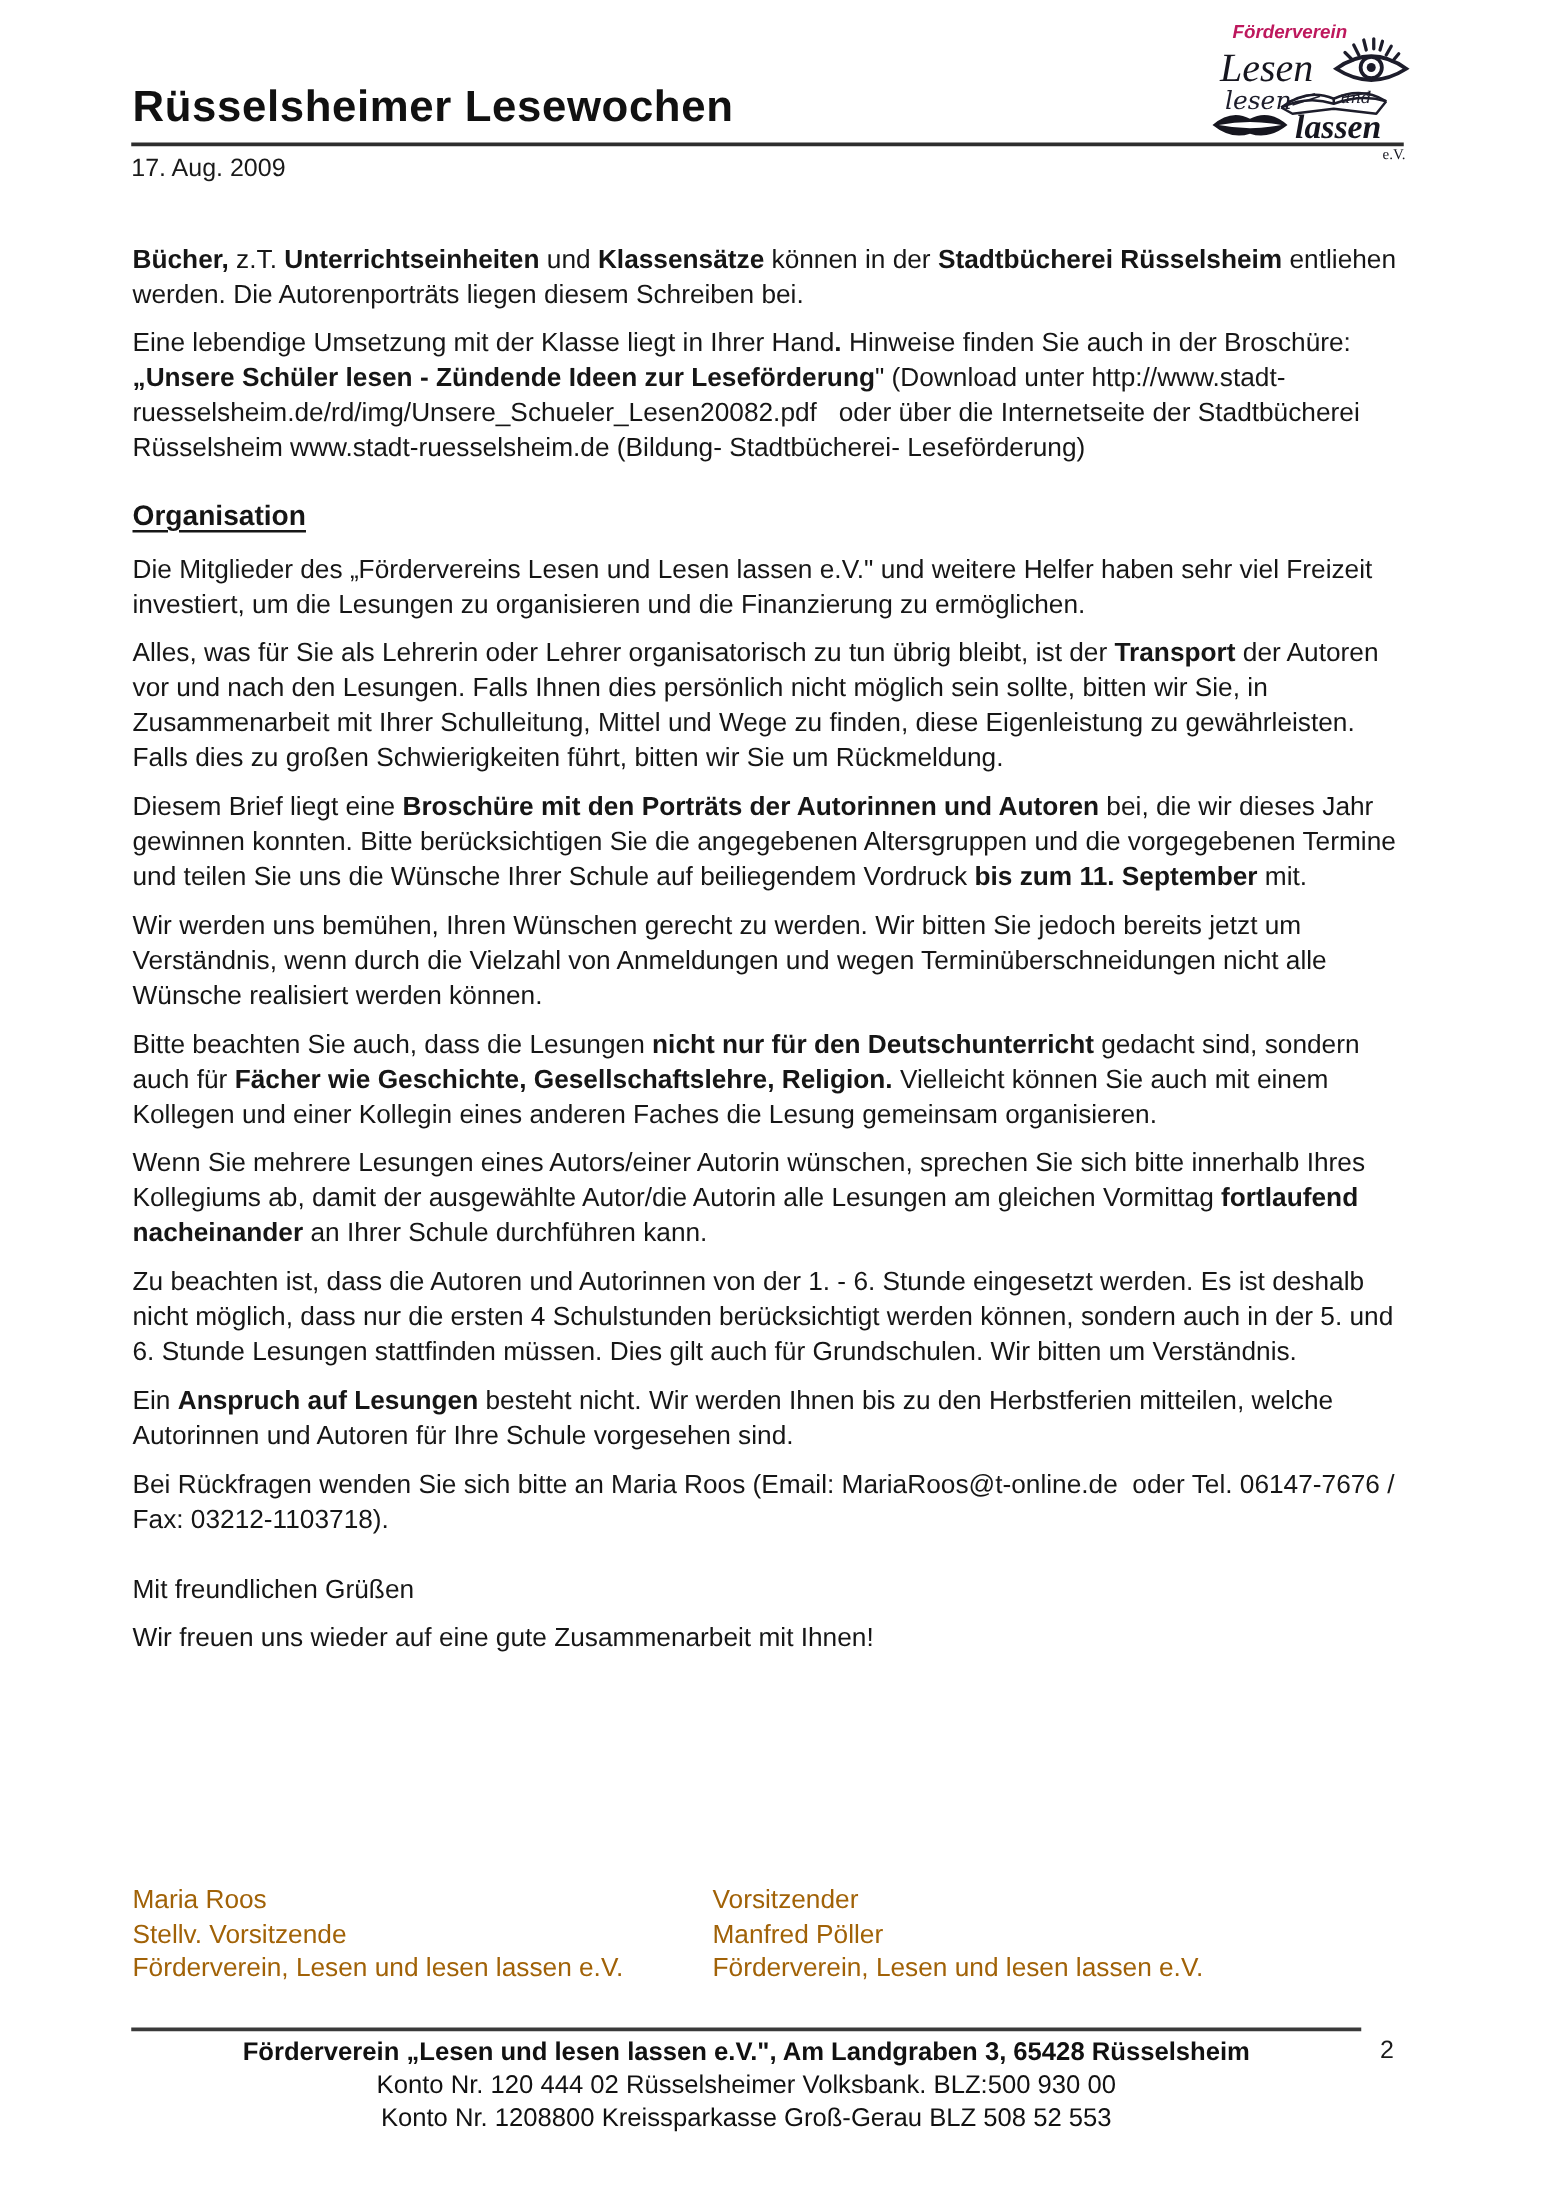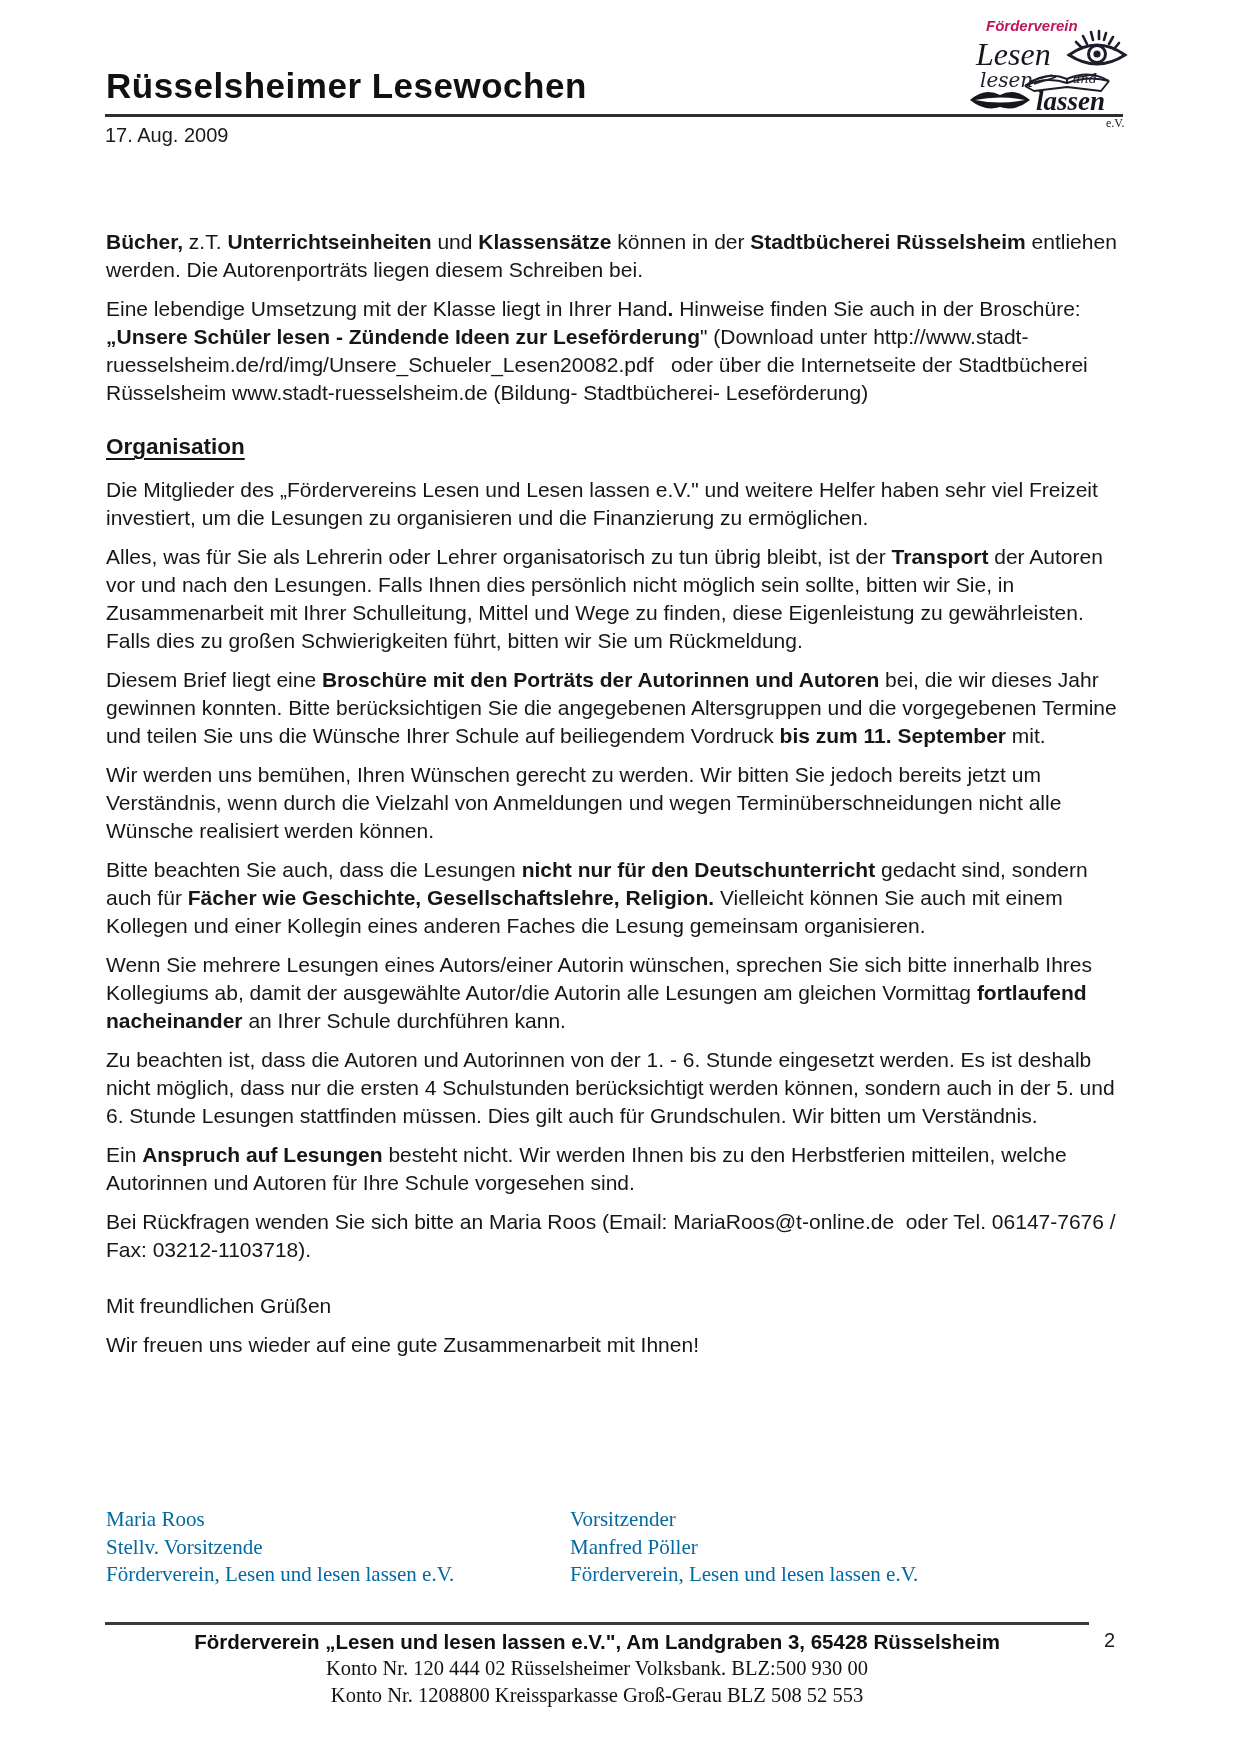"Bücher, z.T. Unterrichtseinheiten und" .letter-body { margin-top: 34px -> none }
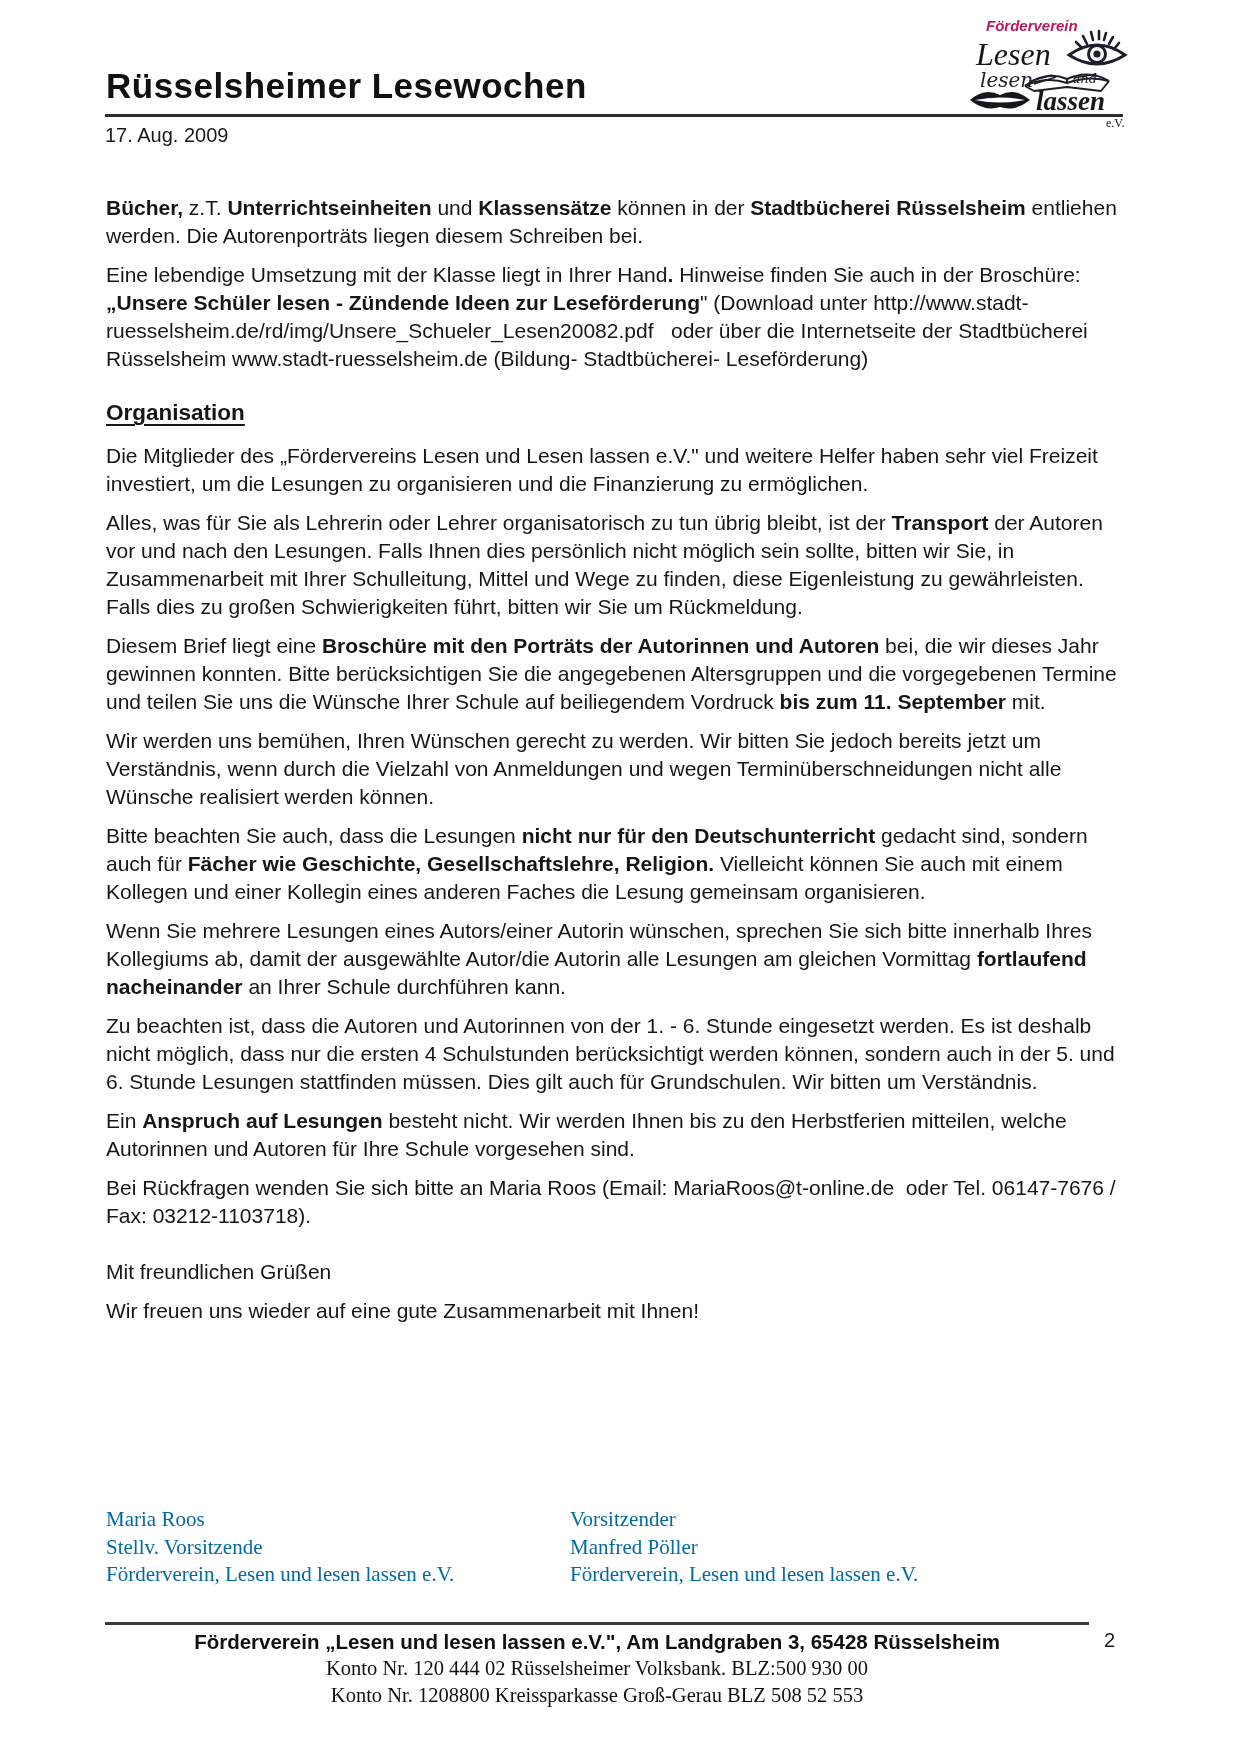"Maria Roos" .signature { color: #0369a1 -> #a16207; font-family: Liberation Serif, serif -> none }
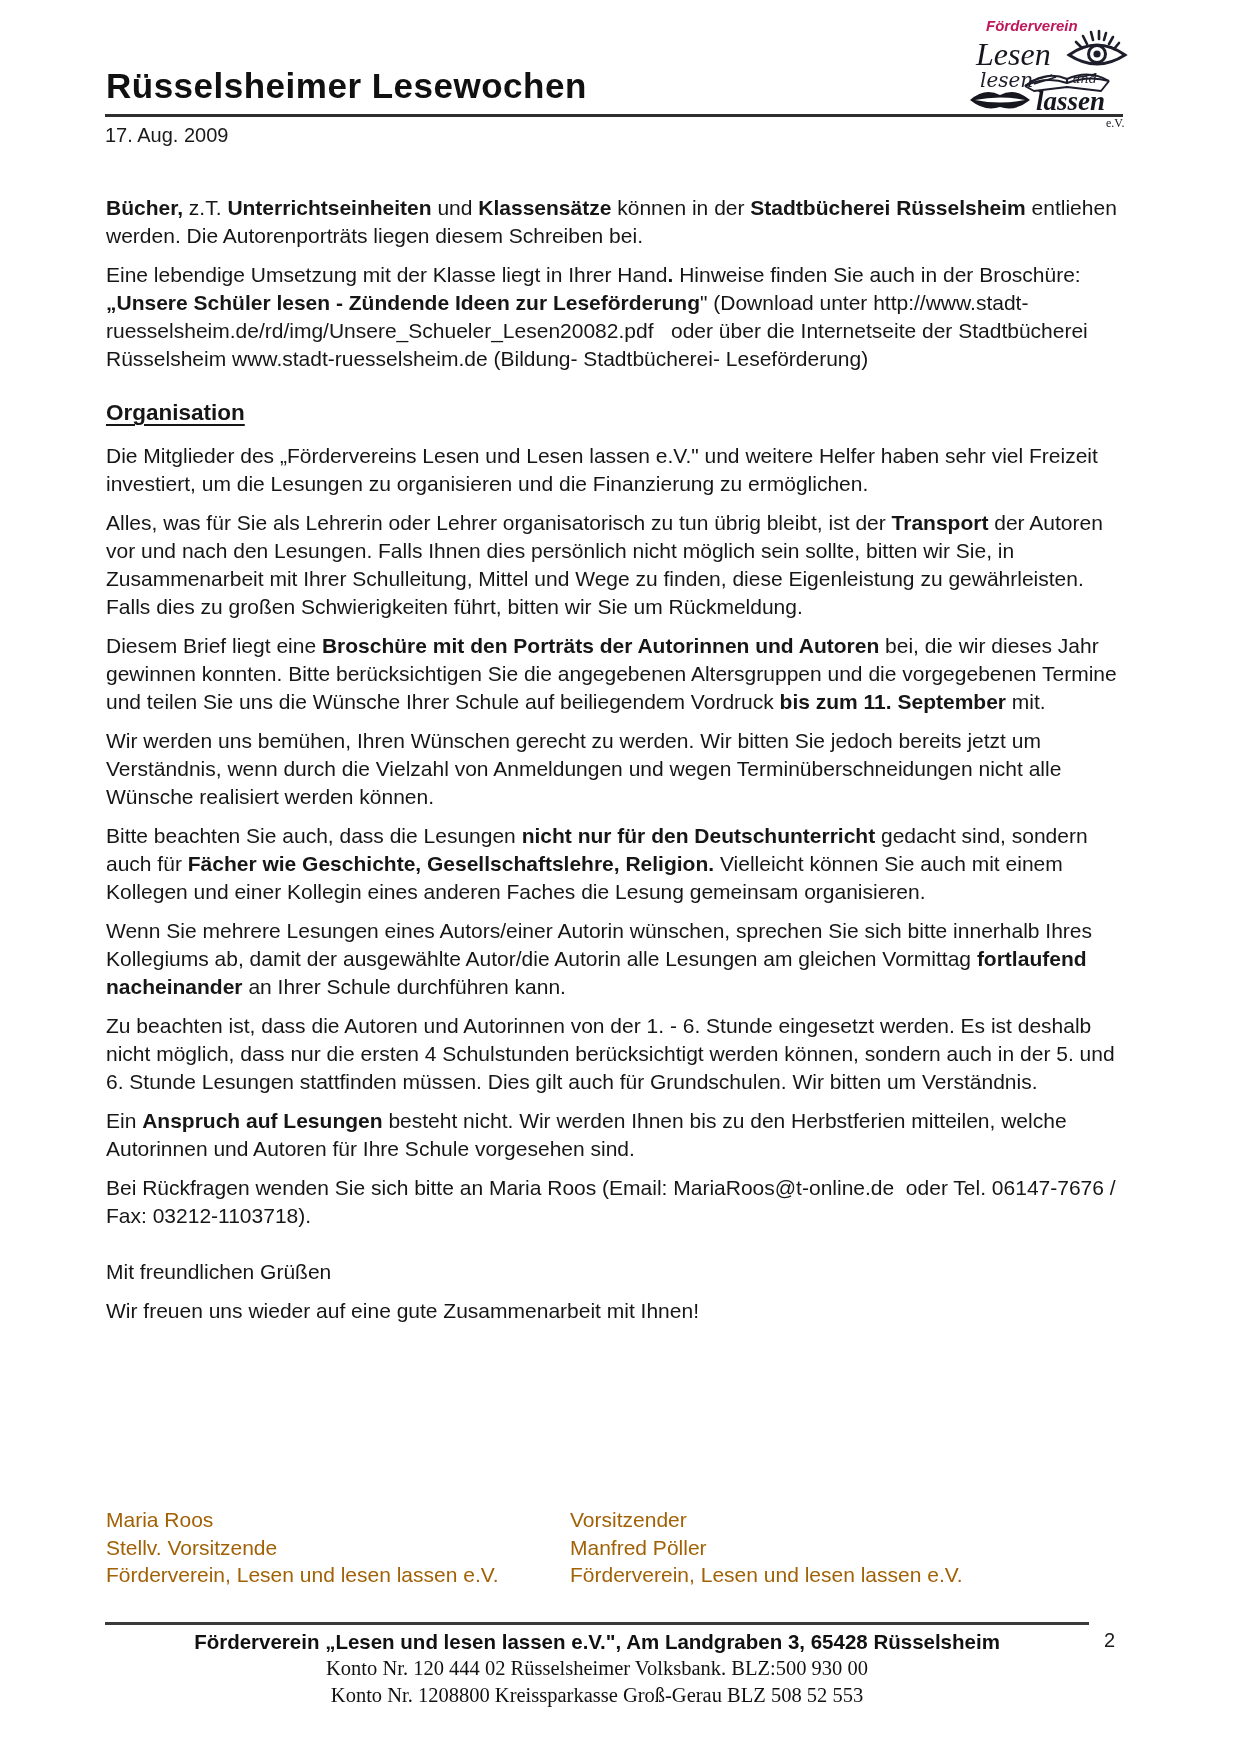"Konto Nr. 120 444 02" .footer-bank { font-family: Liberation Serif, serif -> Liberation Sans, sans-serif }
